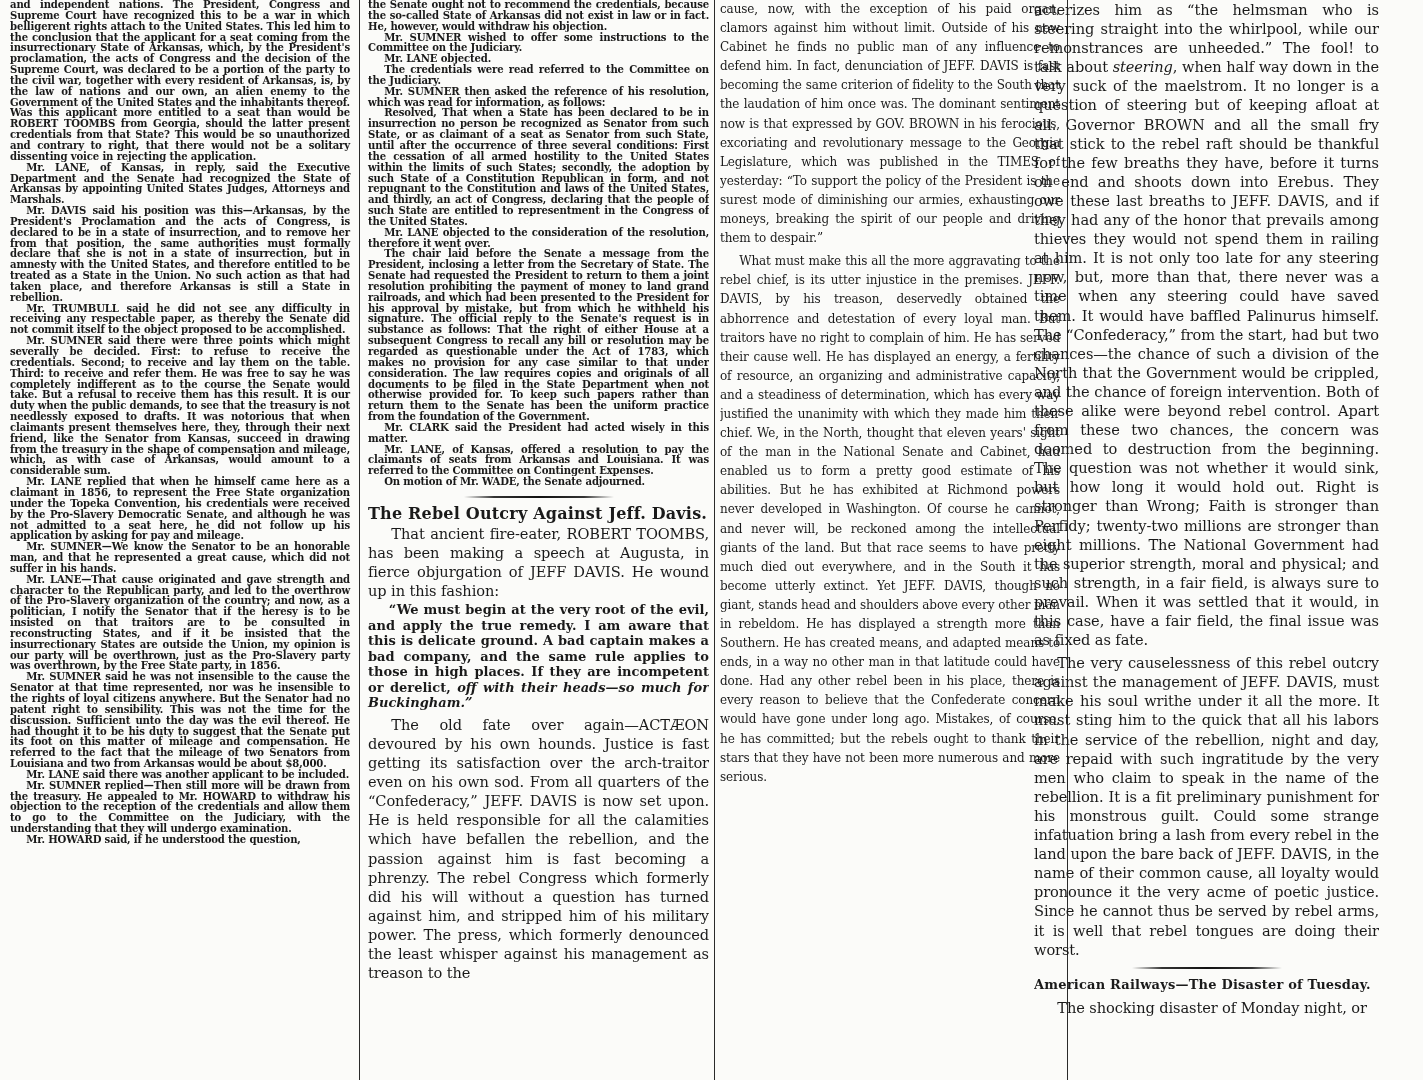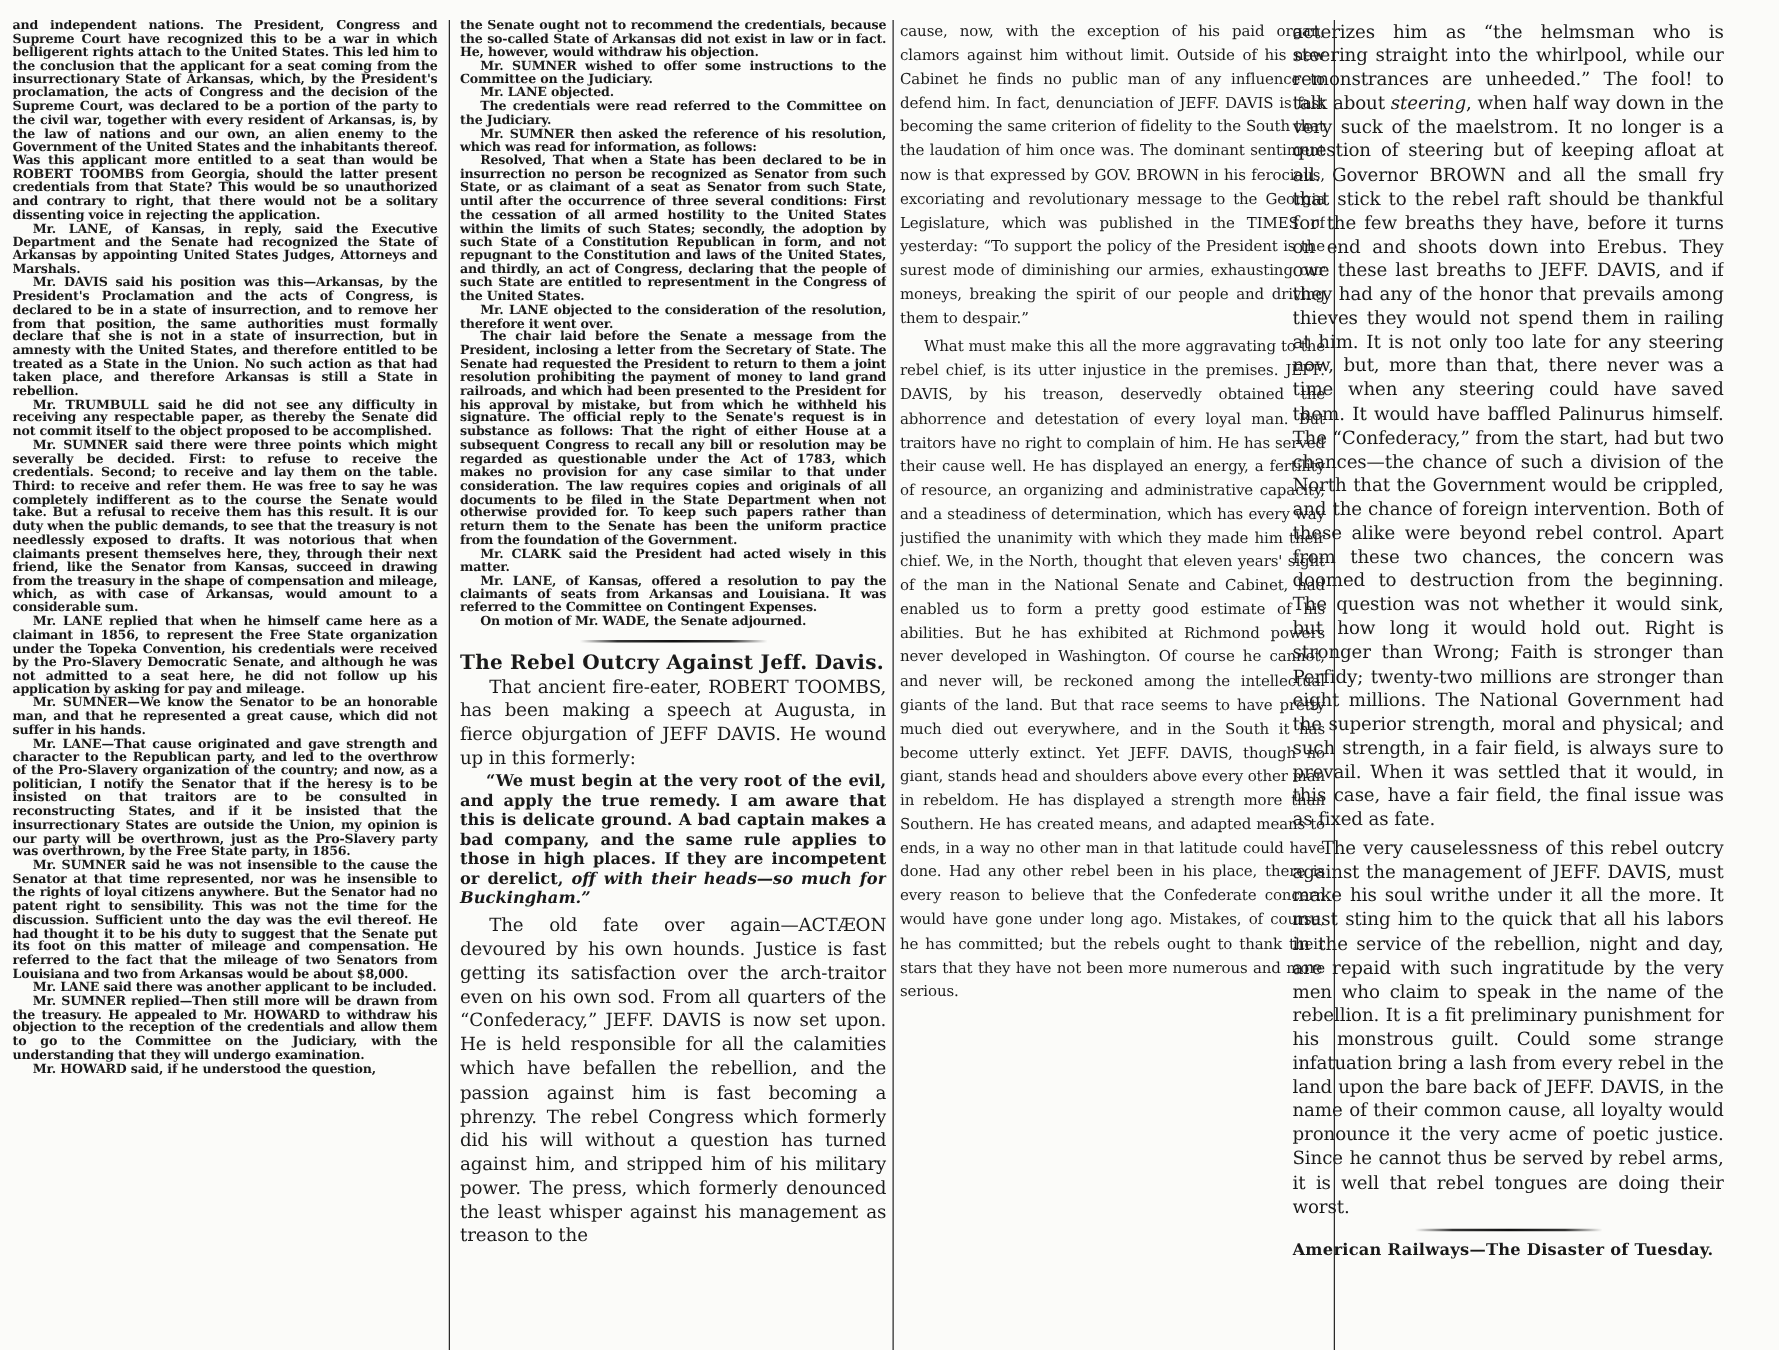"and independent nations. The President," .page { margin-top: 16px -> none }
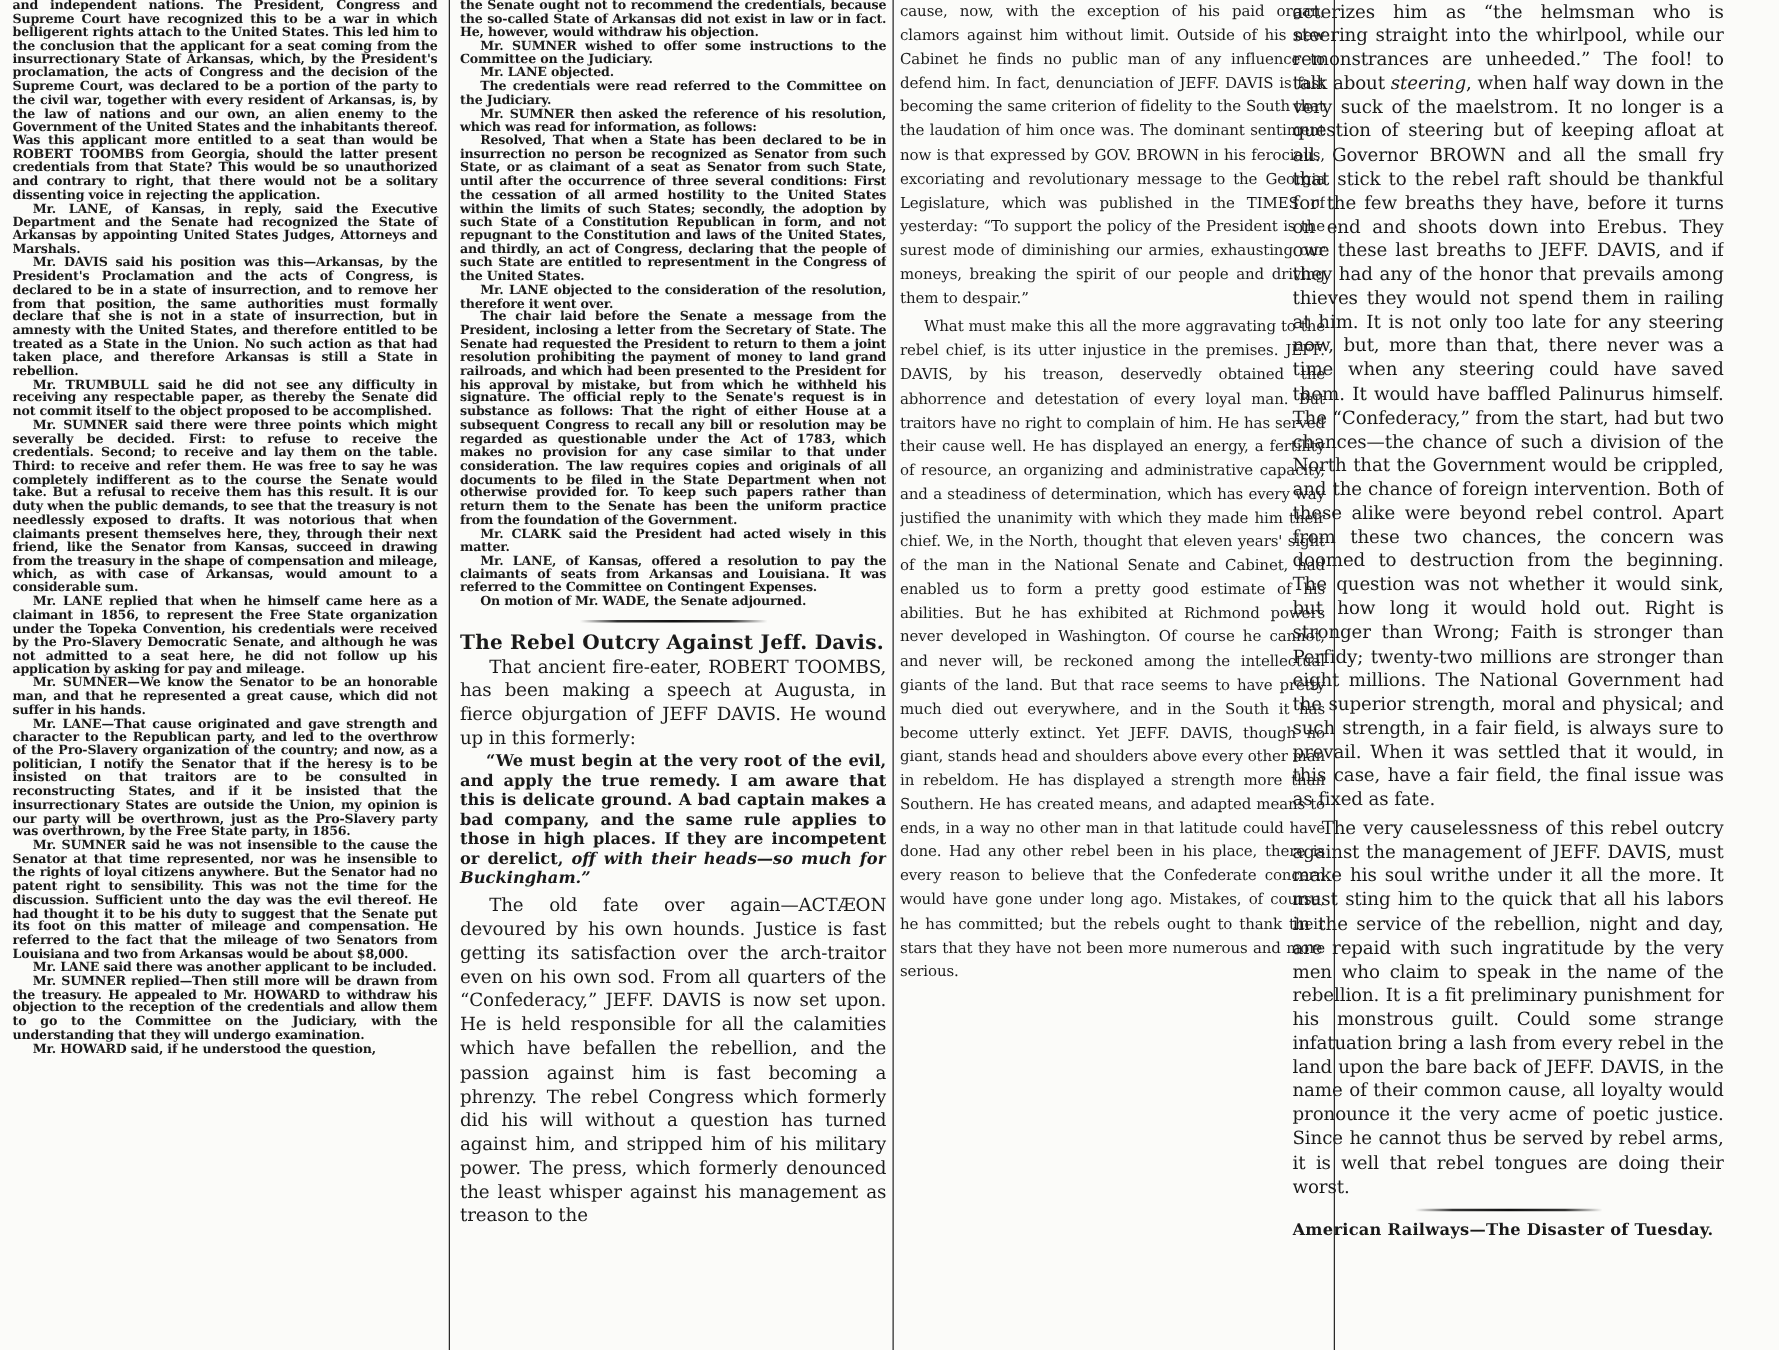"That ancient fire-eater, ROBERT TOOMBS," p.indent { text: formerly -> fashion }
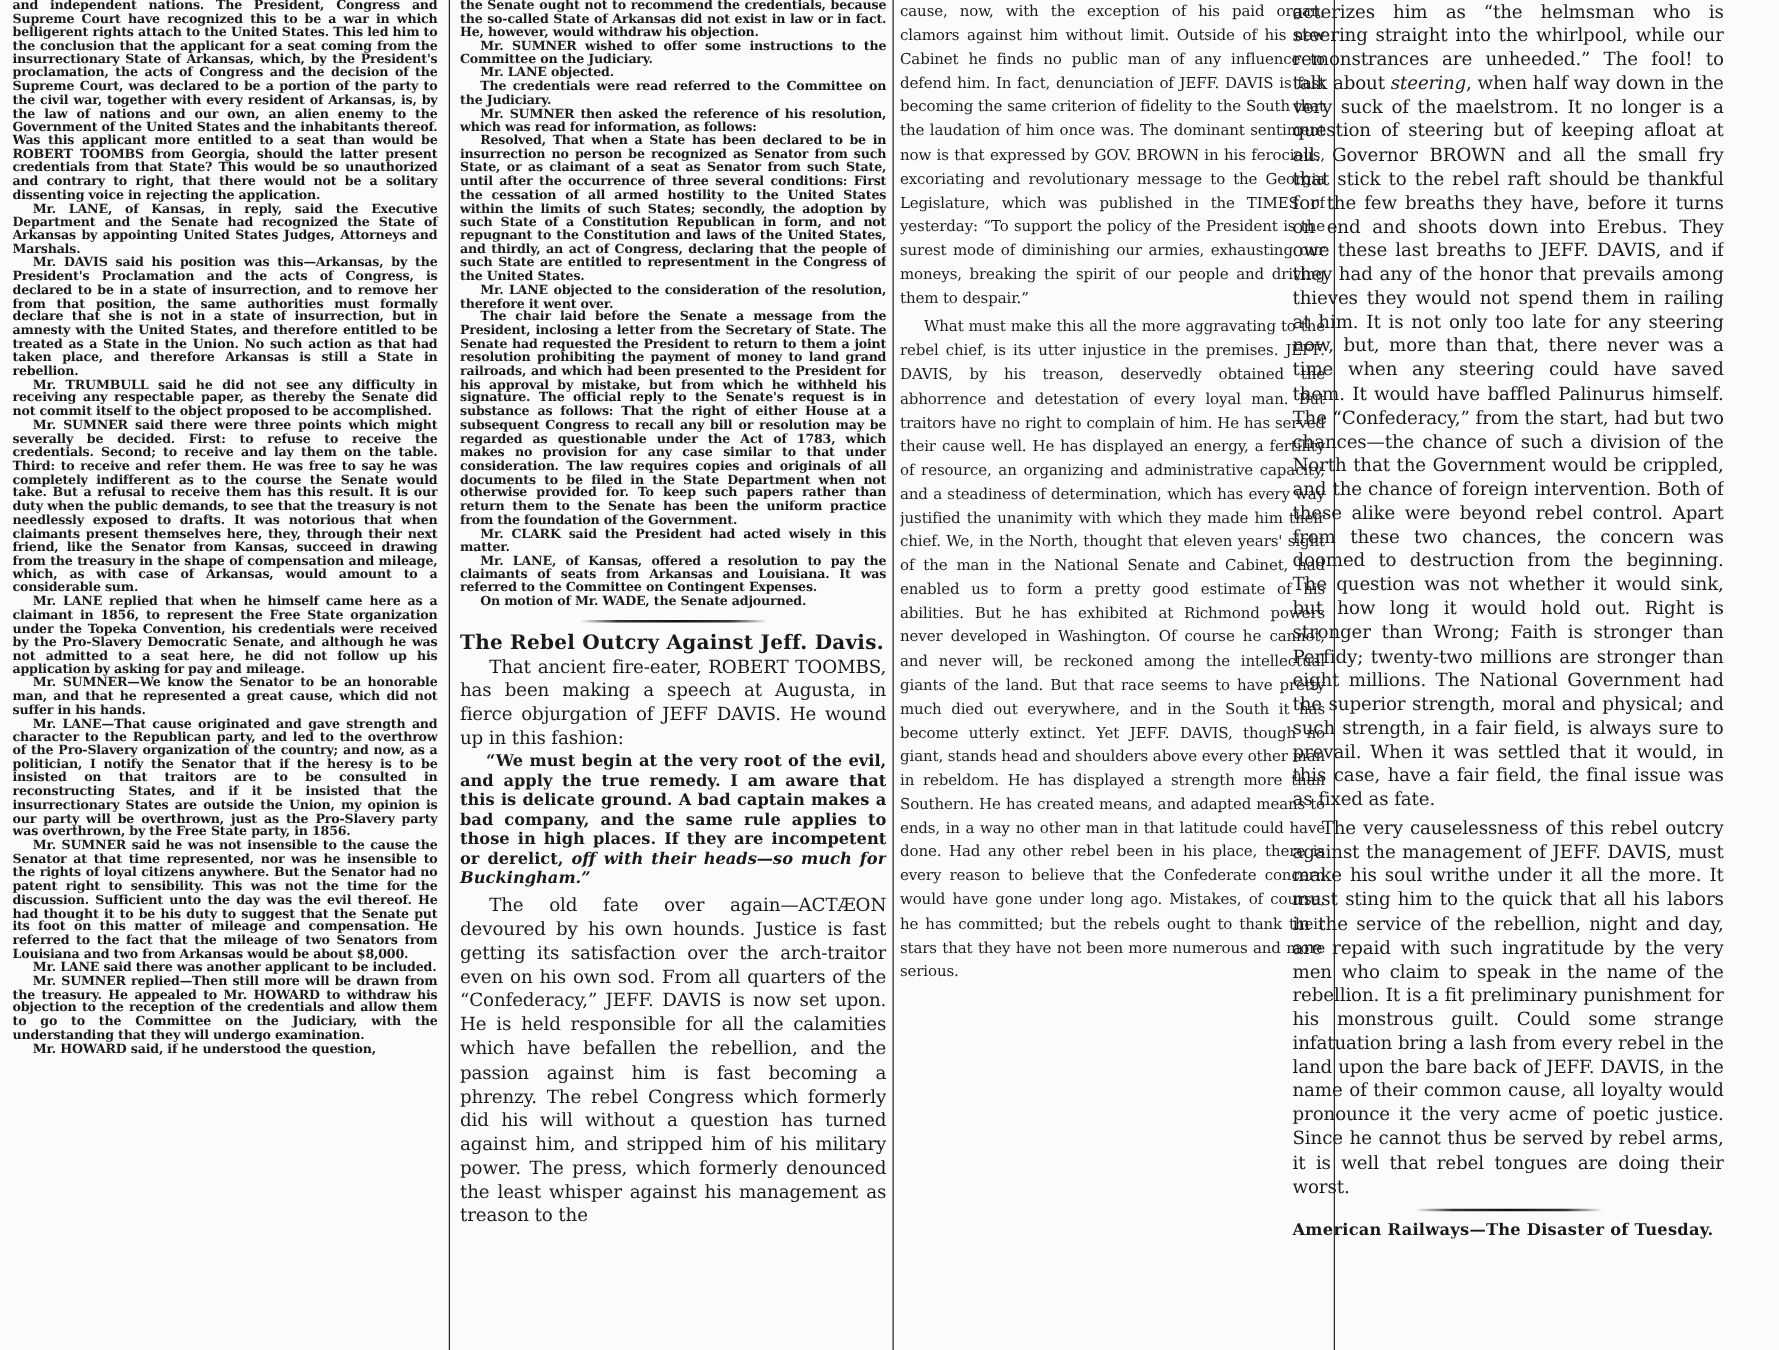"The shocking disaster of Monday" p.indent { html: none -> <p>The shocking disaster of Monday night, or</p> }
